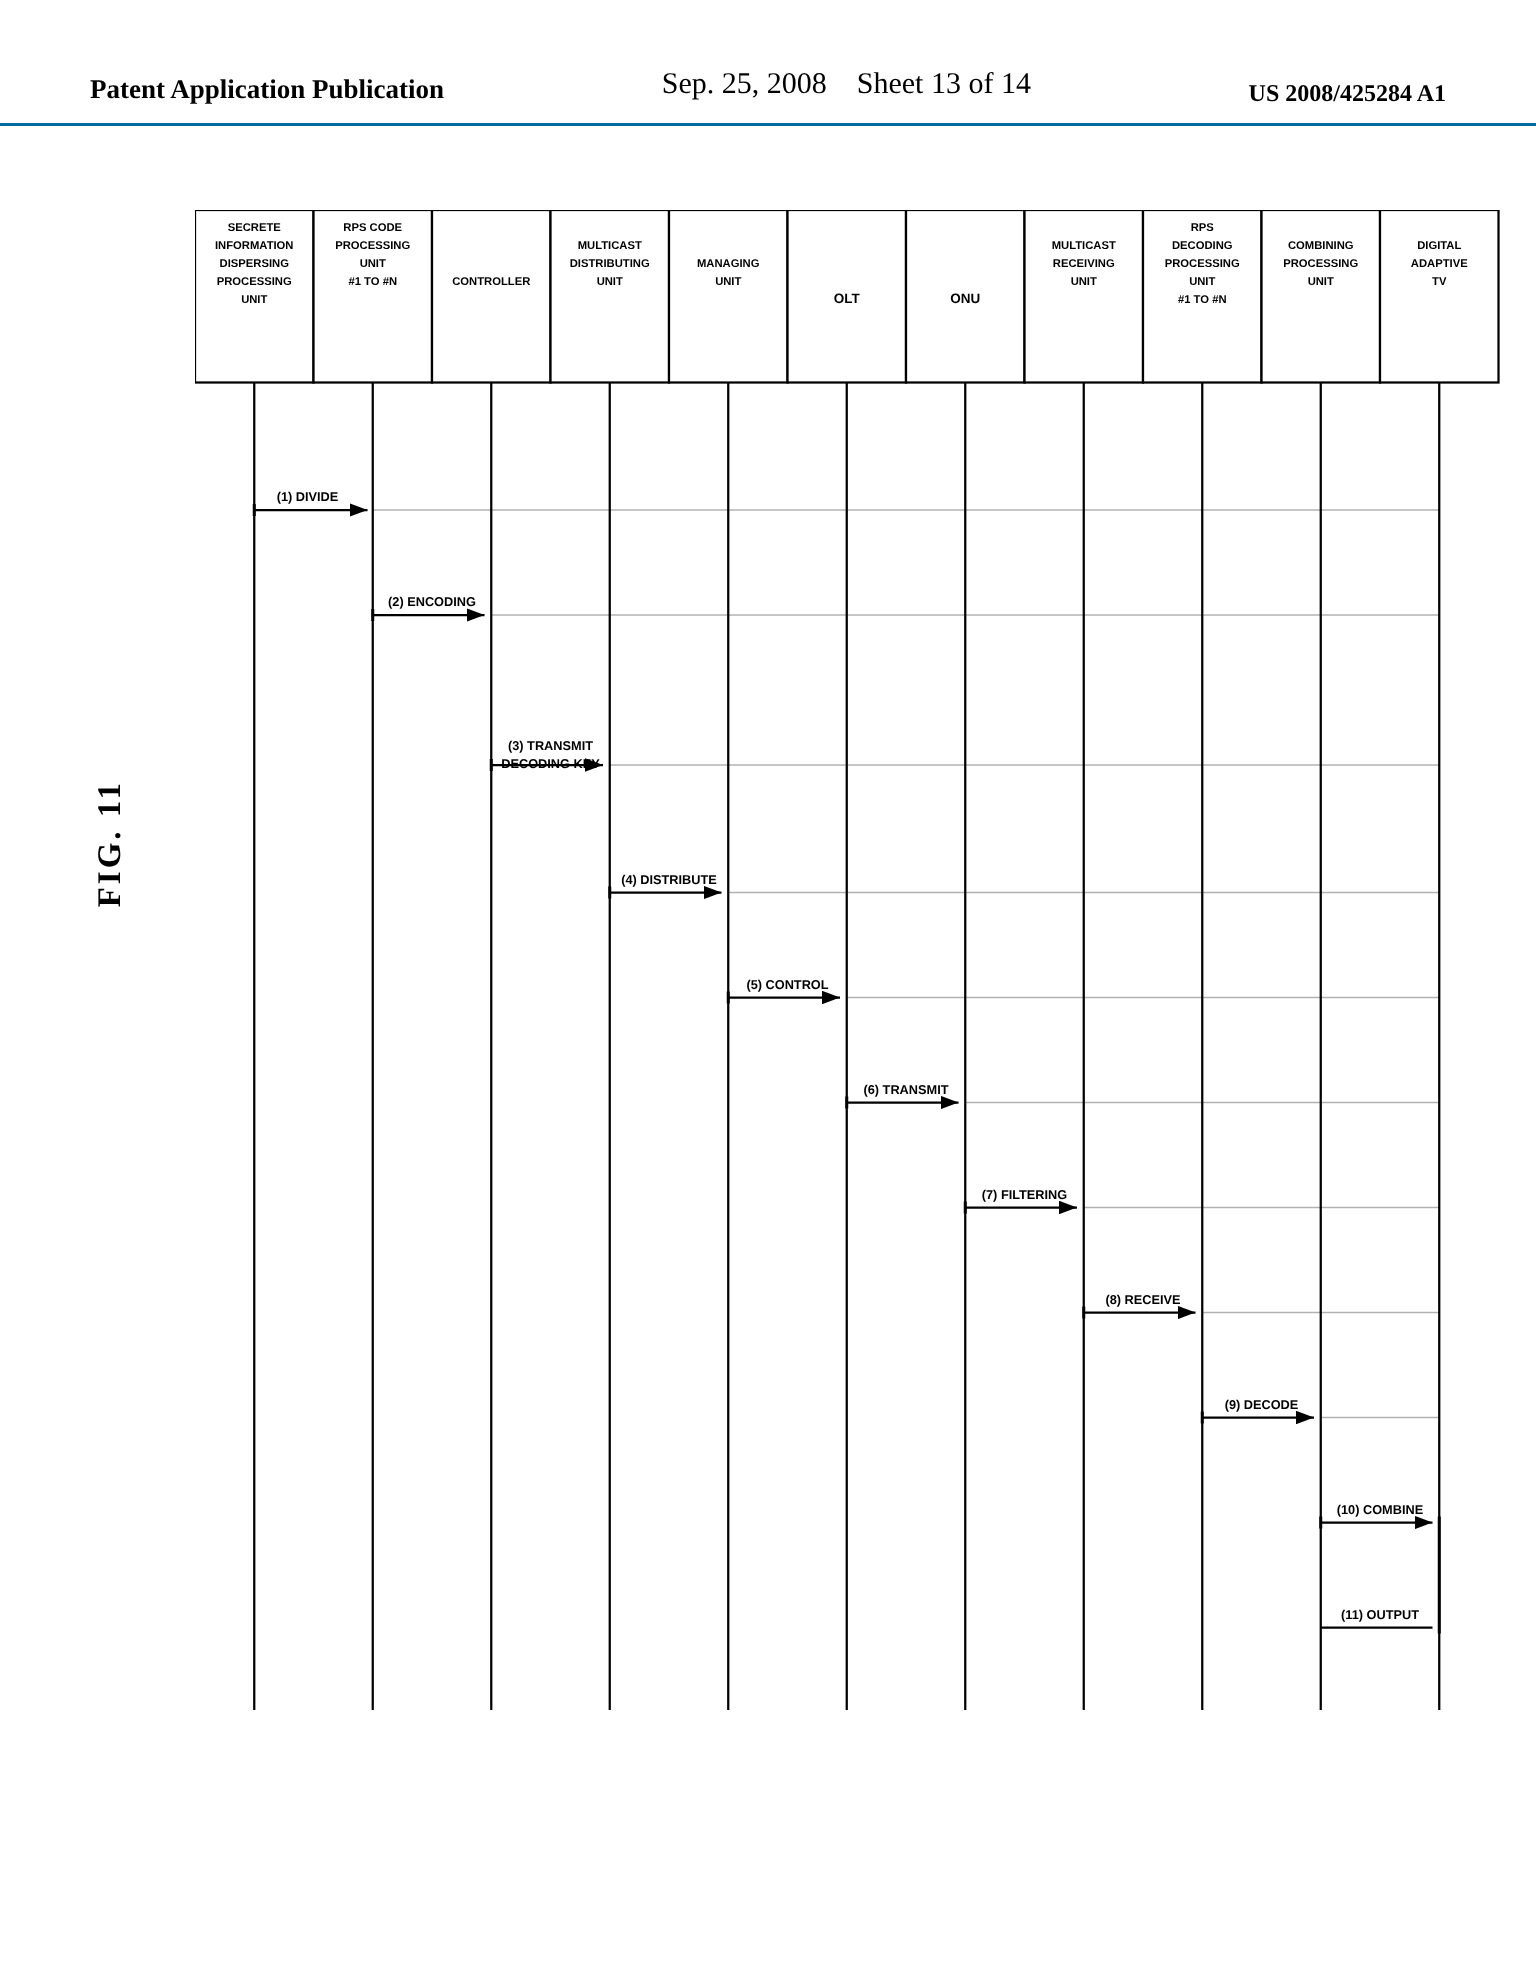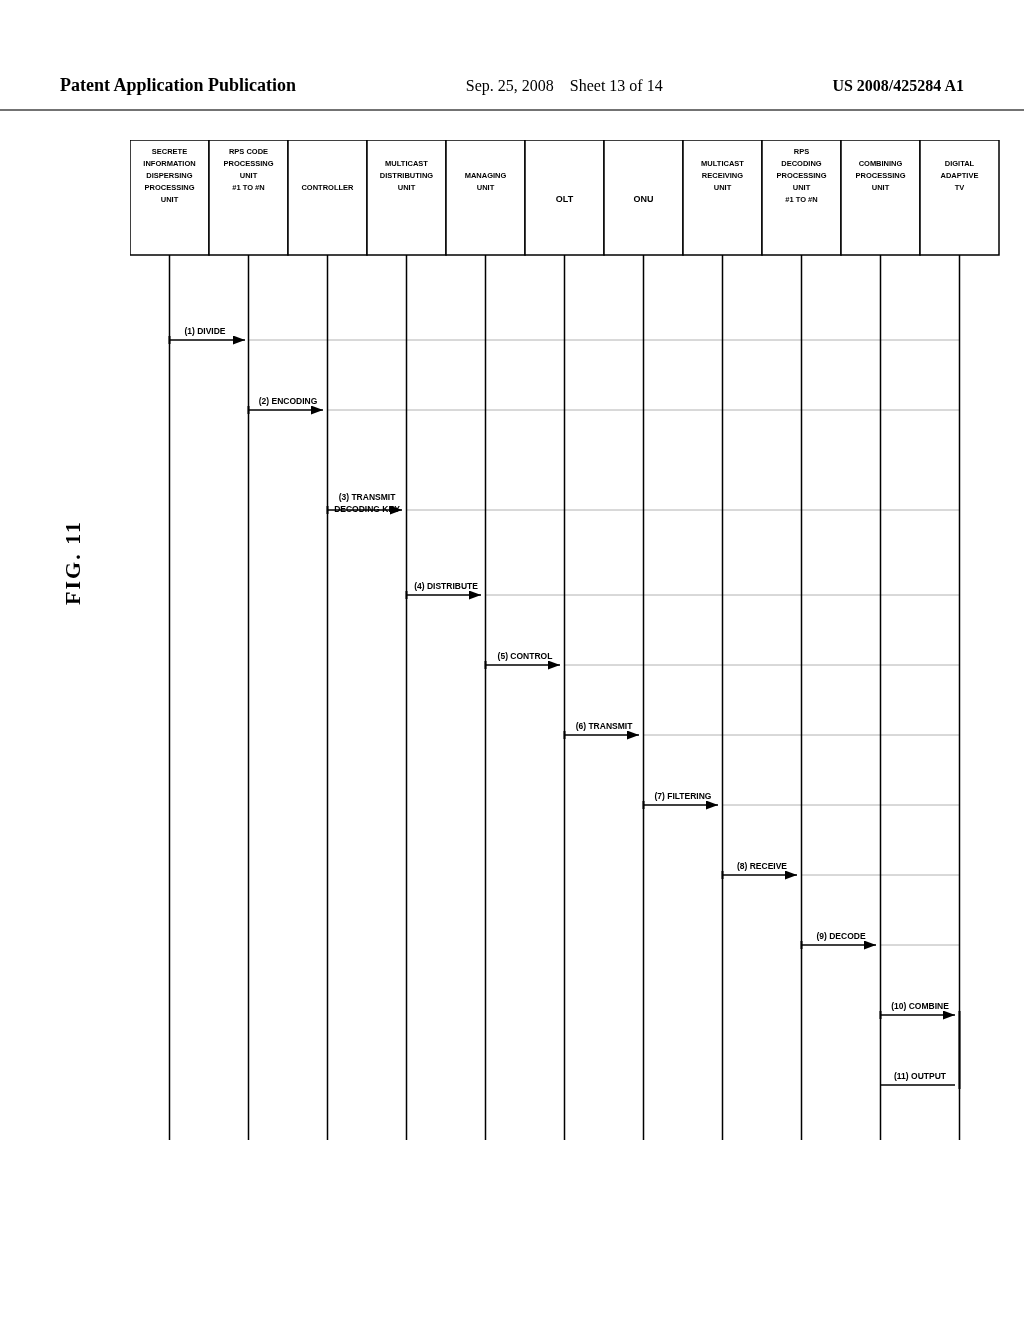"Patent Application Publication" .header { align-items: center -> flex-end; border-bottom: 2px solid #737373 -> 2px solid #0369a1; margin-top: 33px -> none }
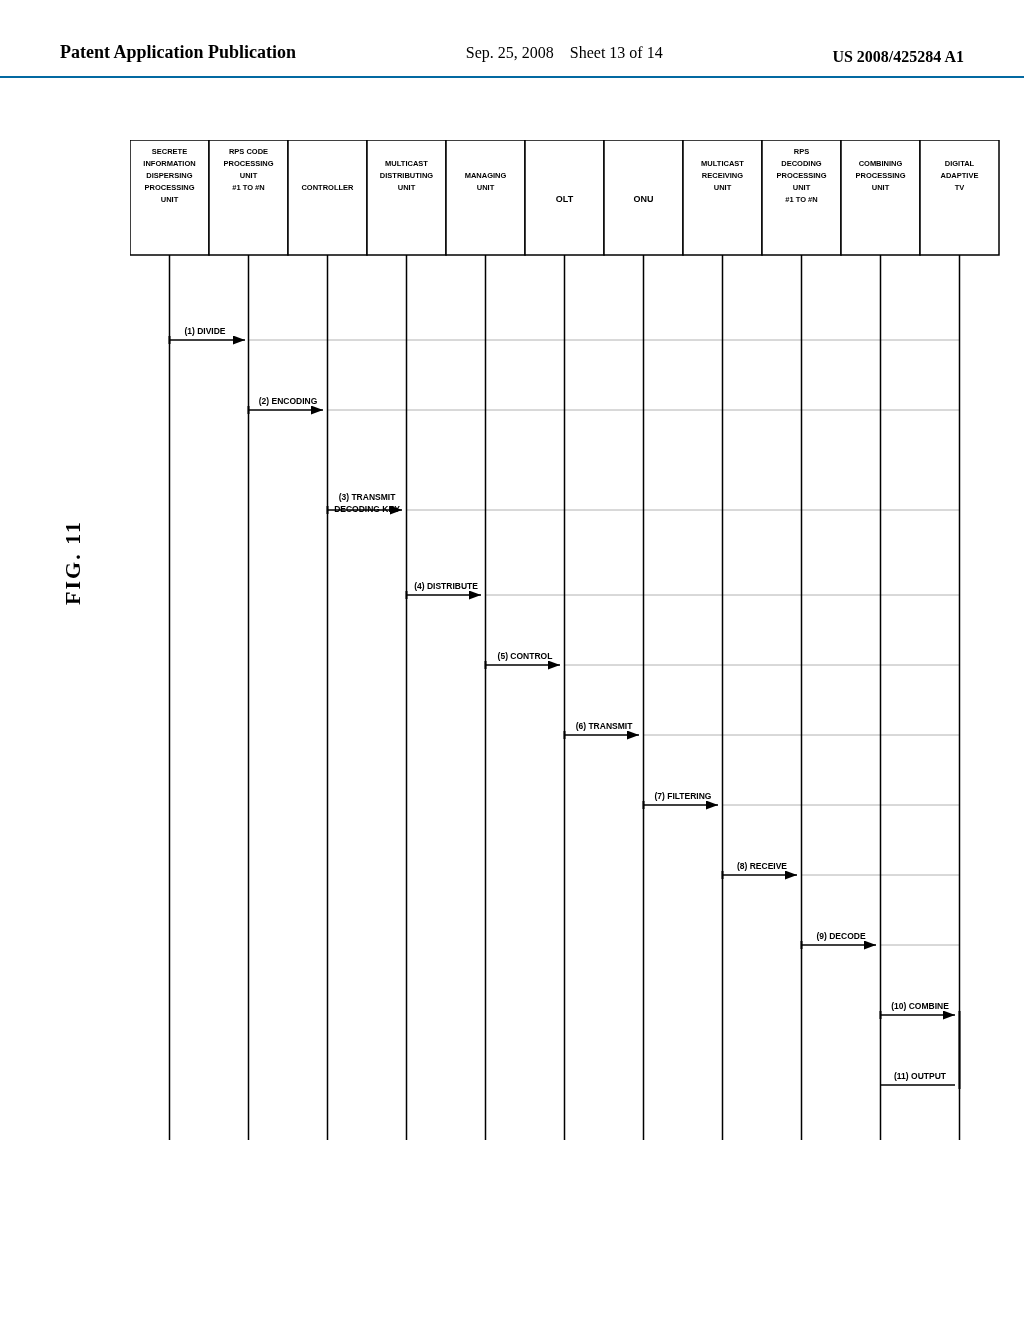"Sep. 25, 2008 Sheet 13" .header-center { font-size: 16px -> 20px }
